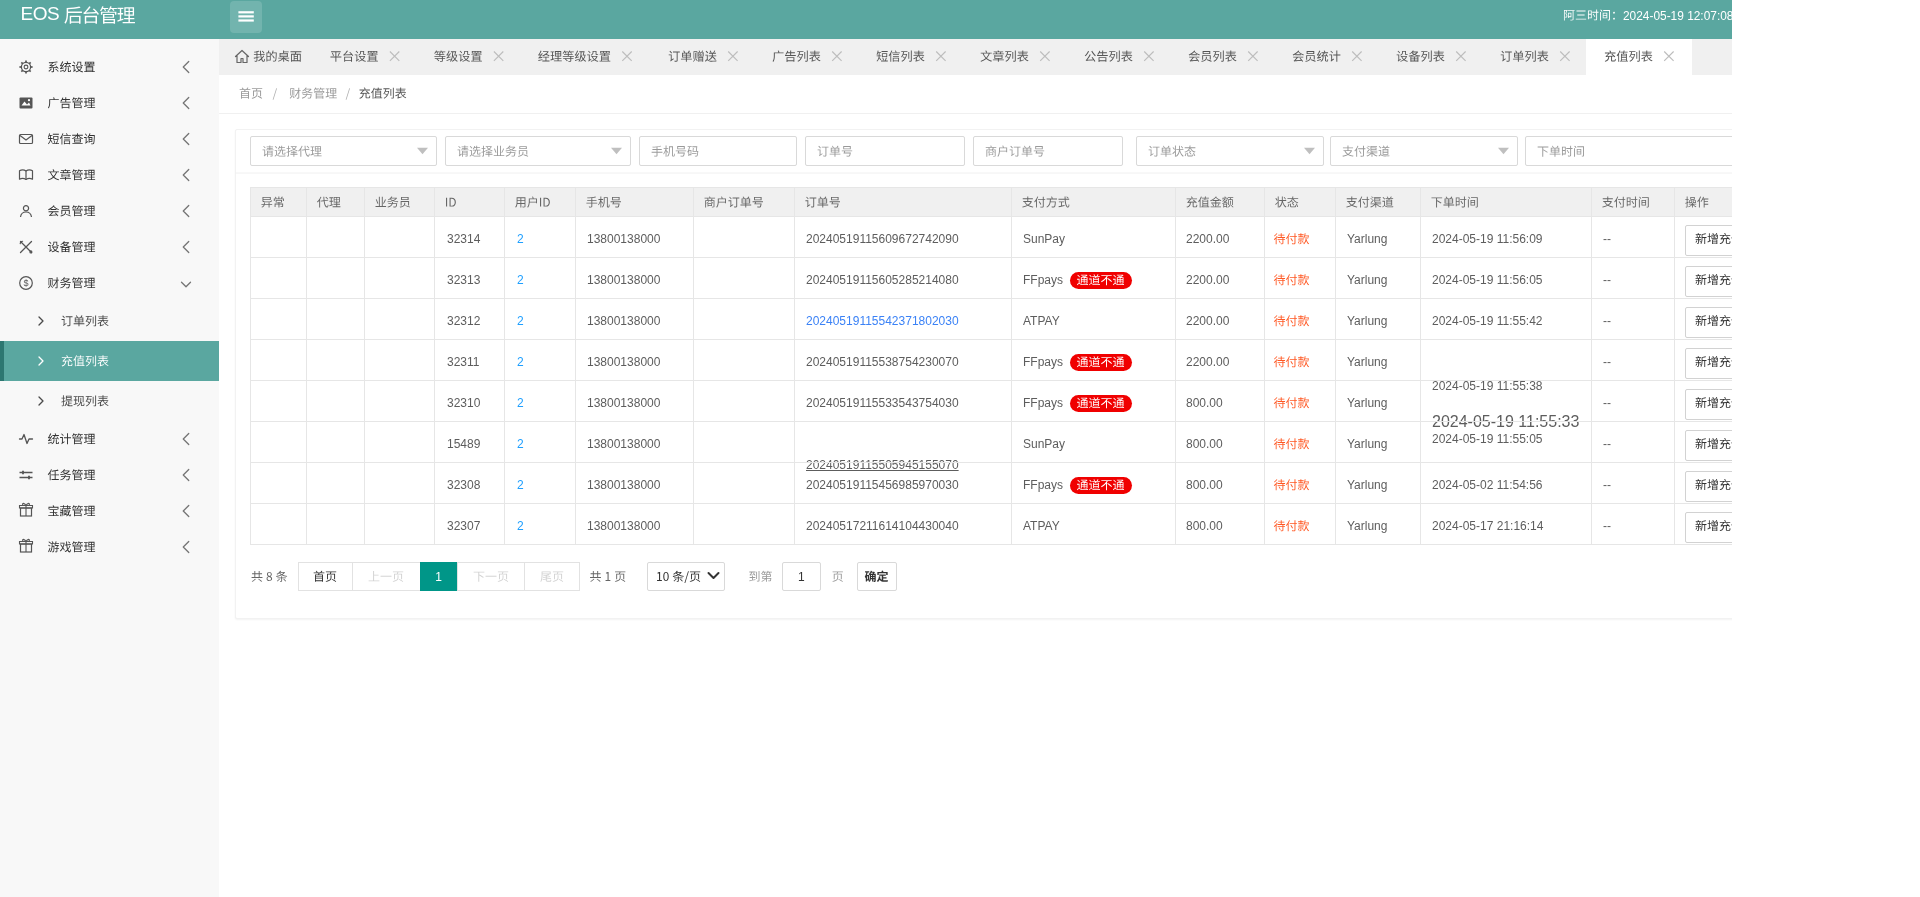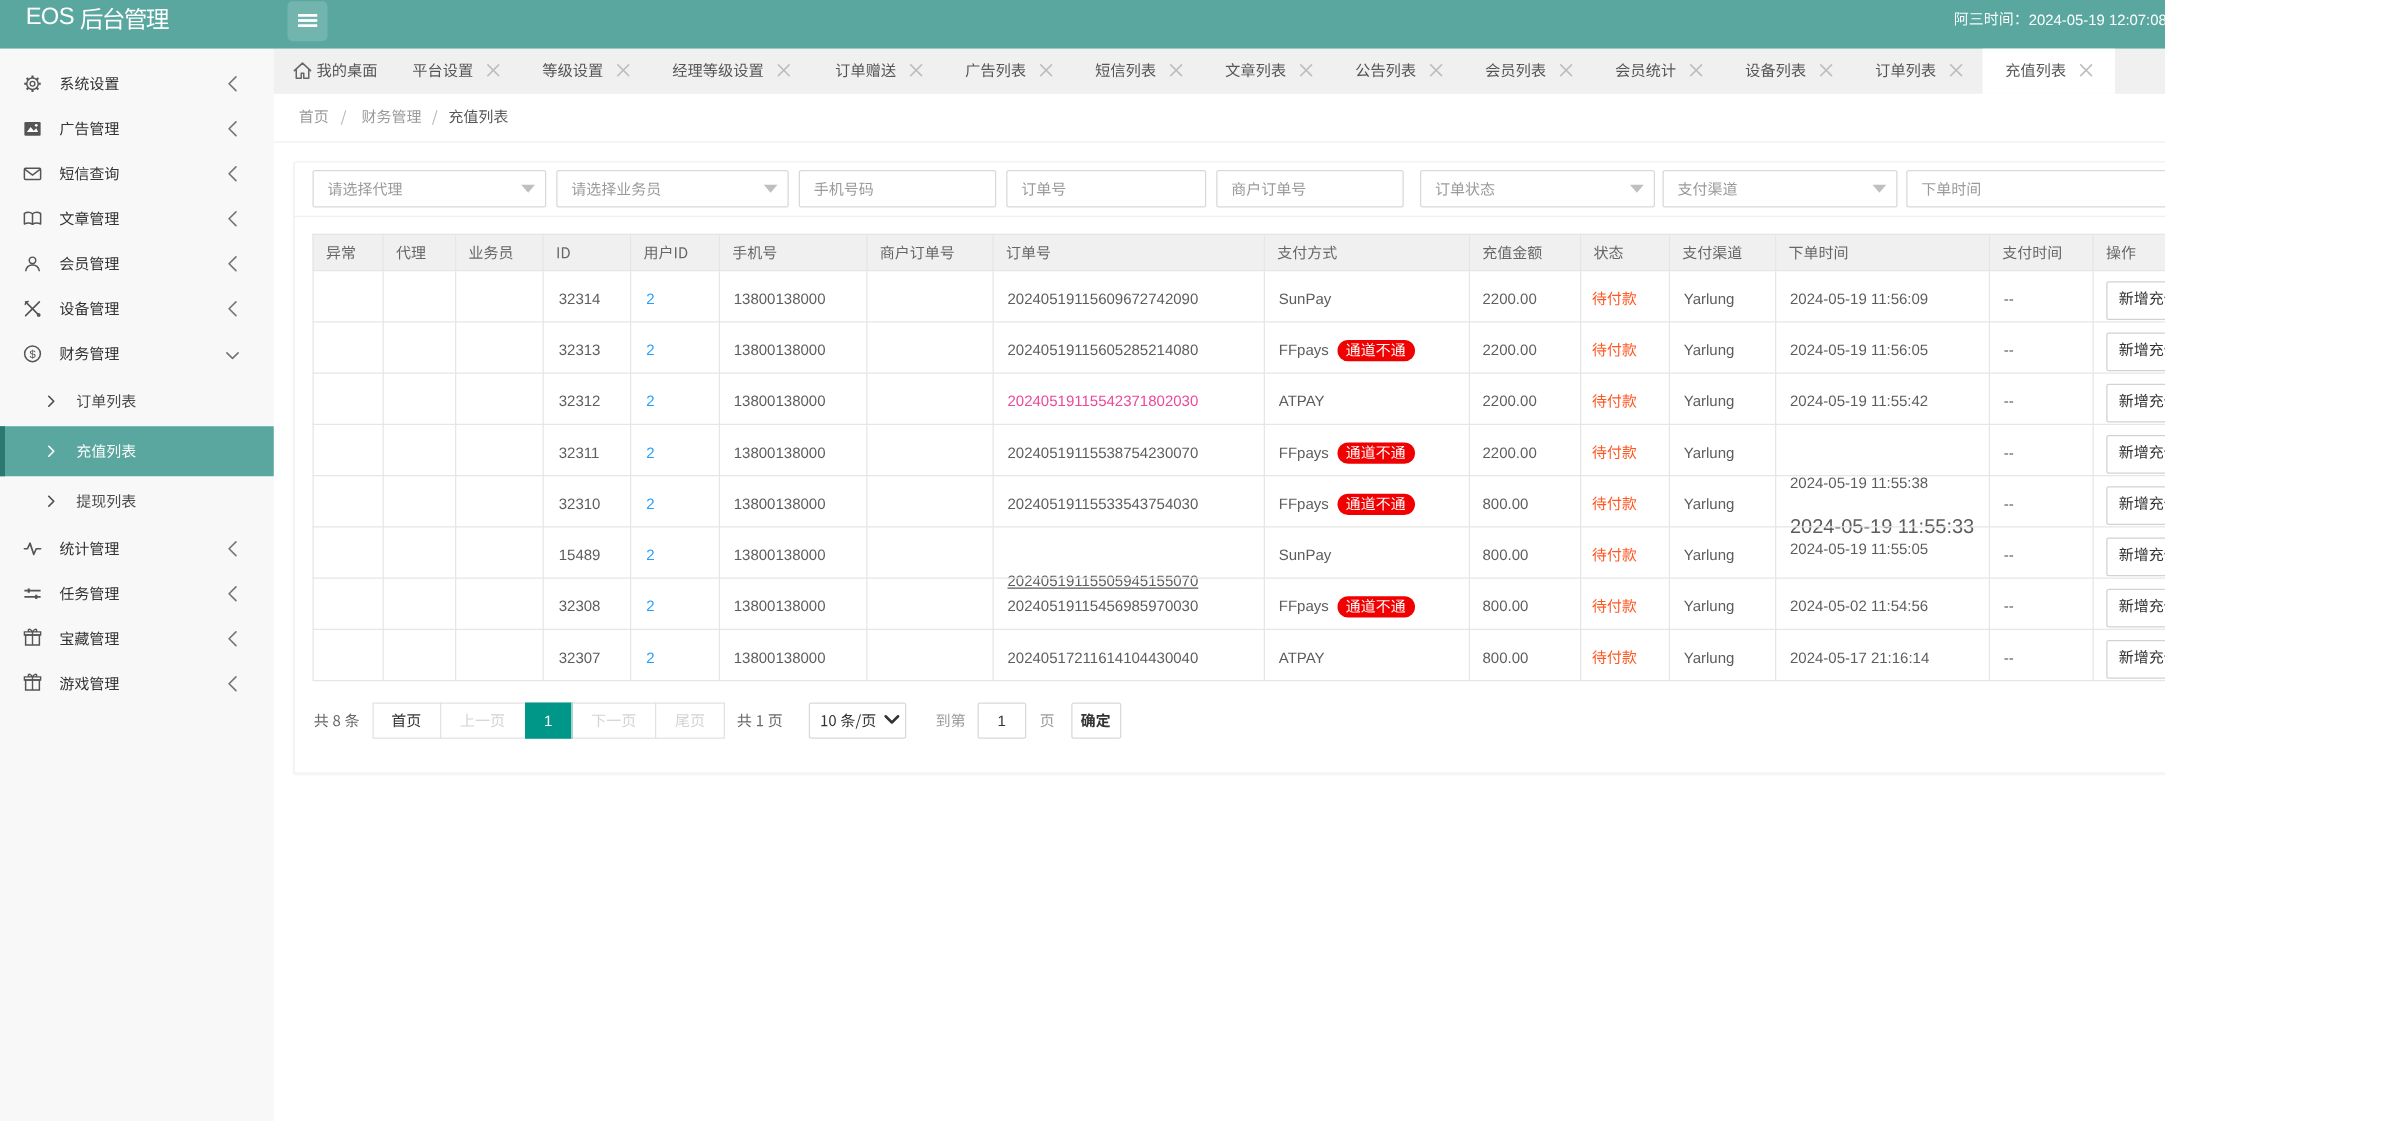"20240519115542371802030" div { color: #ec4899 -> #3b82f6 }
